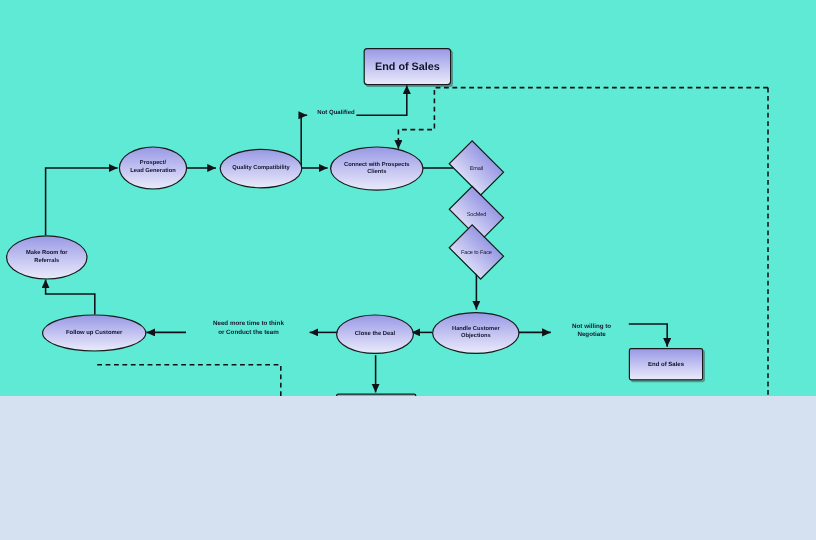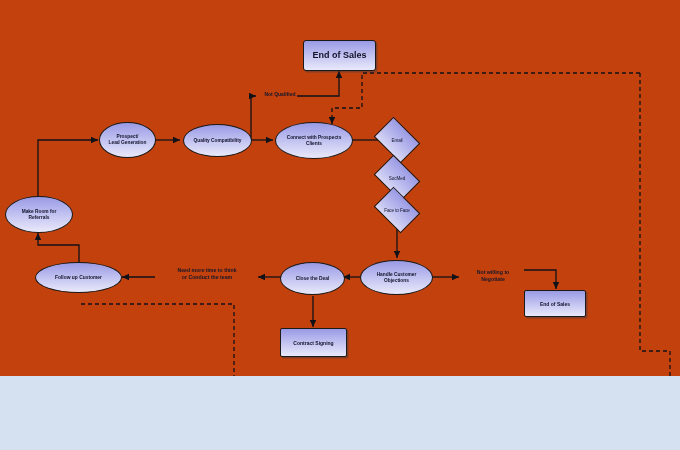"End of Sales" #canvas { background: #c2410c -> #5eead4; height: 376px -> 330px }
